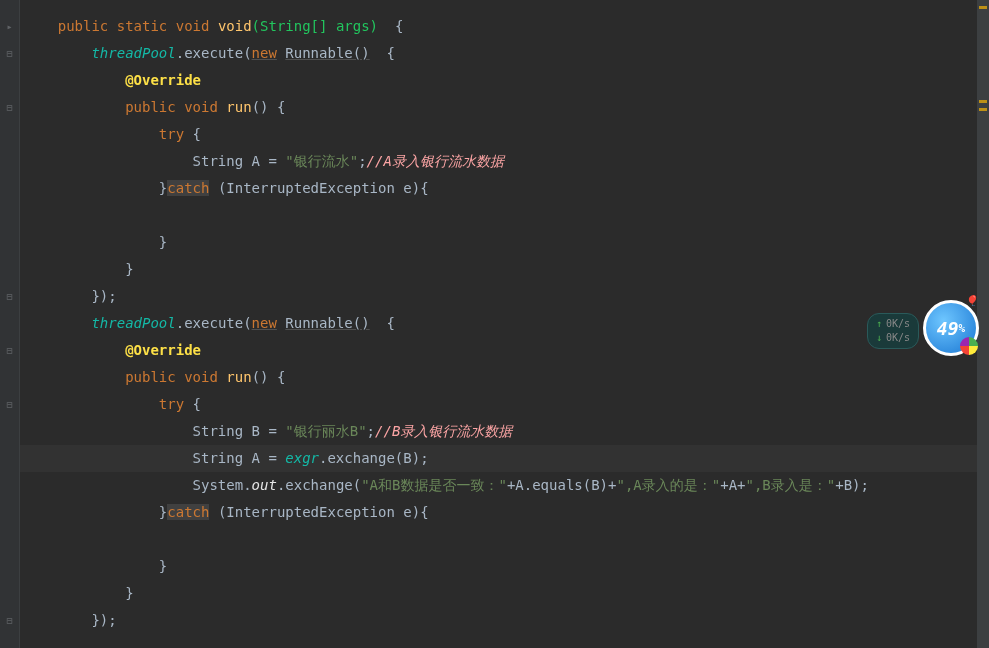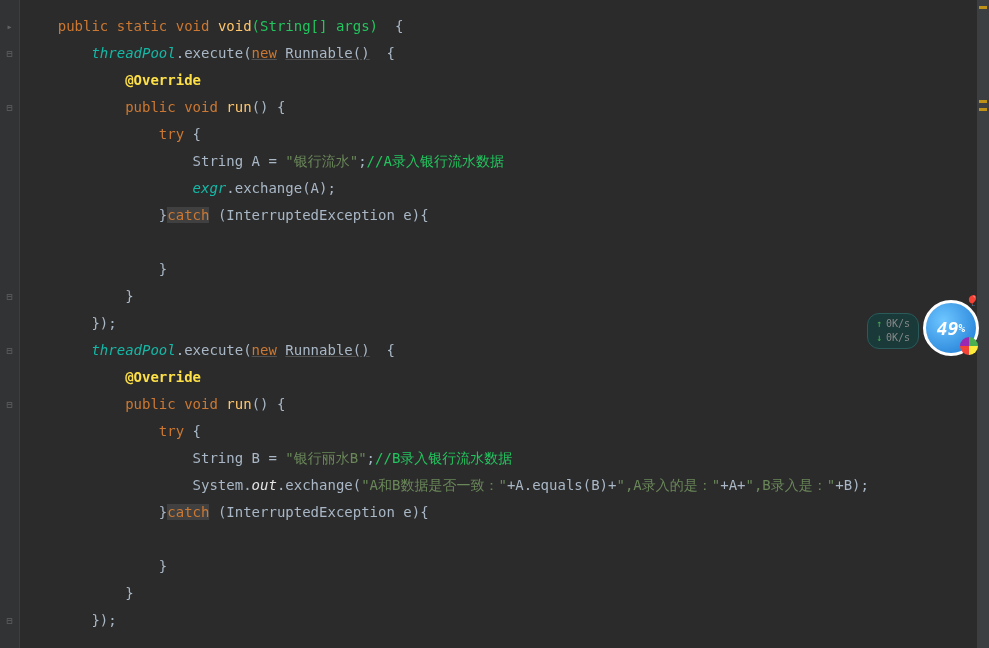"//A录入银行流水数据" .comment { color: #22c55e -> #fca5a5; font-style: none -> italic }
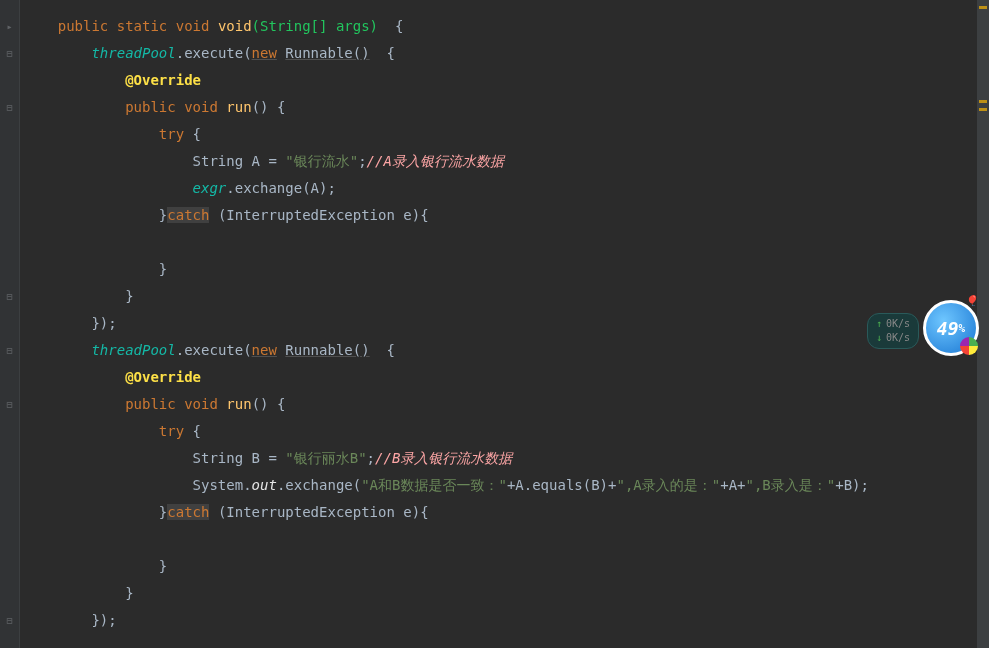"exgr.exchange(A);" div.line { html: <div><span> </span><span>exgr</span><span>.exchange(A)</span><span>;</span></div> -> none }
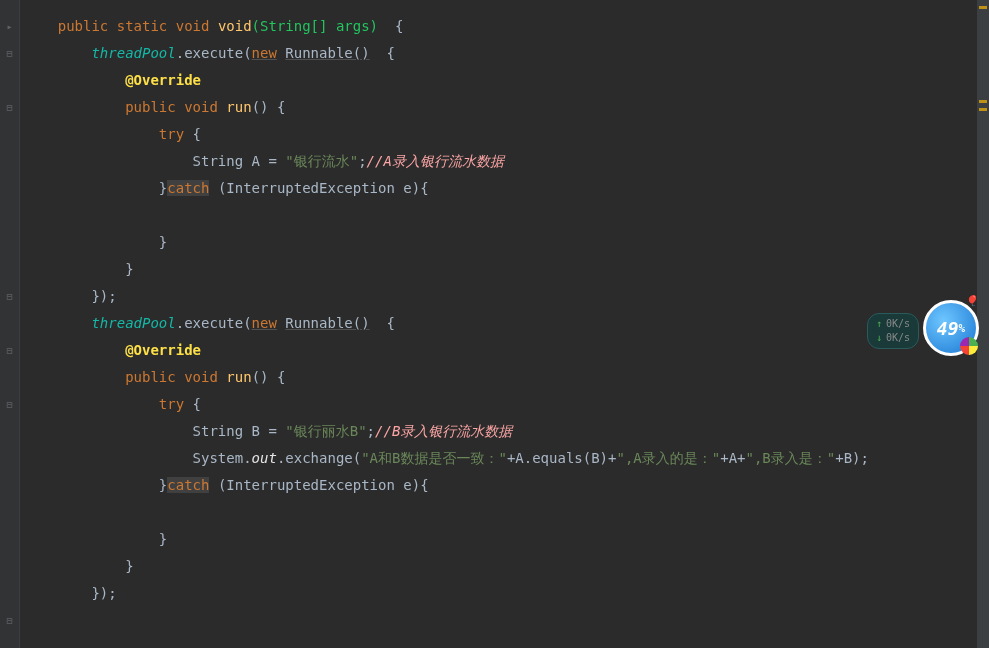"String A = exgr.exchange(B);" div.line { html: none -> <div><span> </span><span>String A = </span><span>exgr</span><span>.exchange(B)</span><span>;</span></div> }
